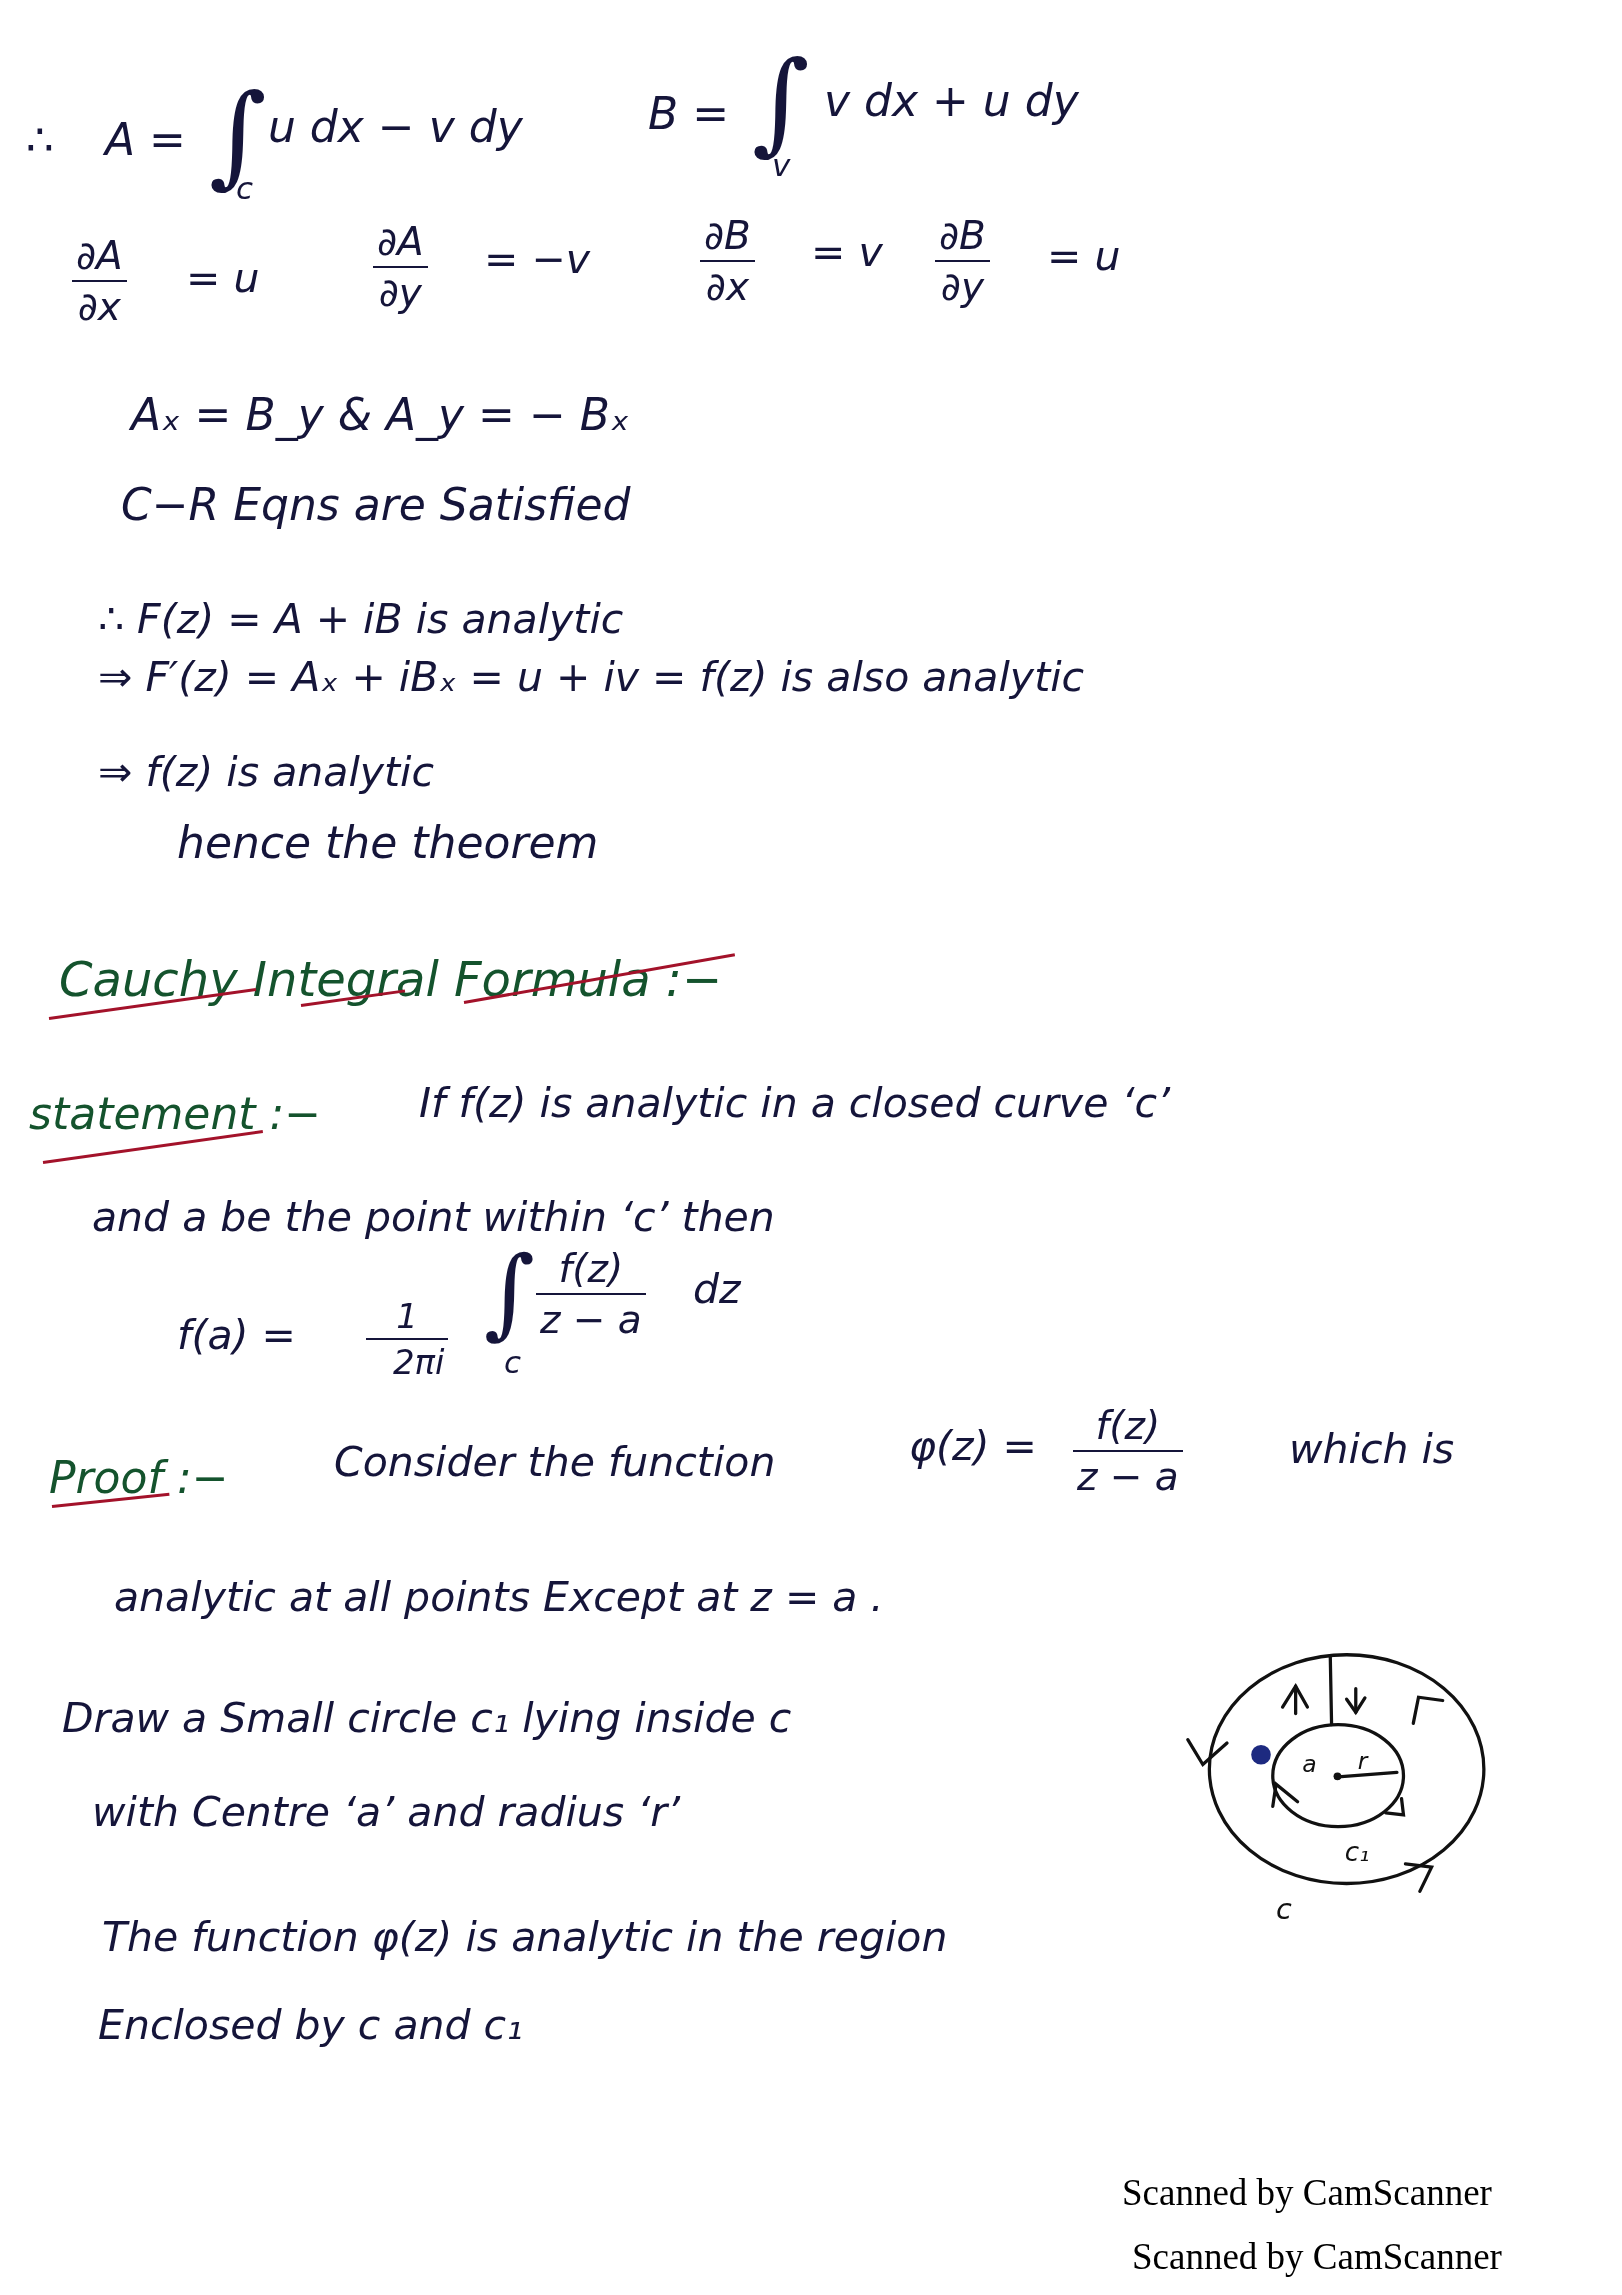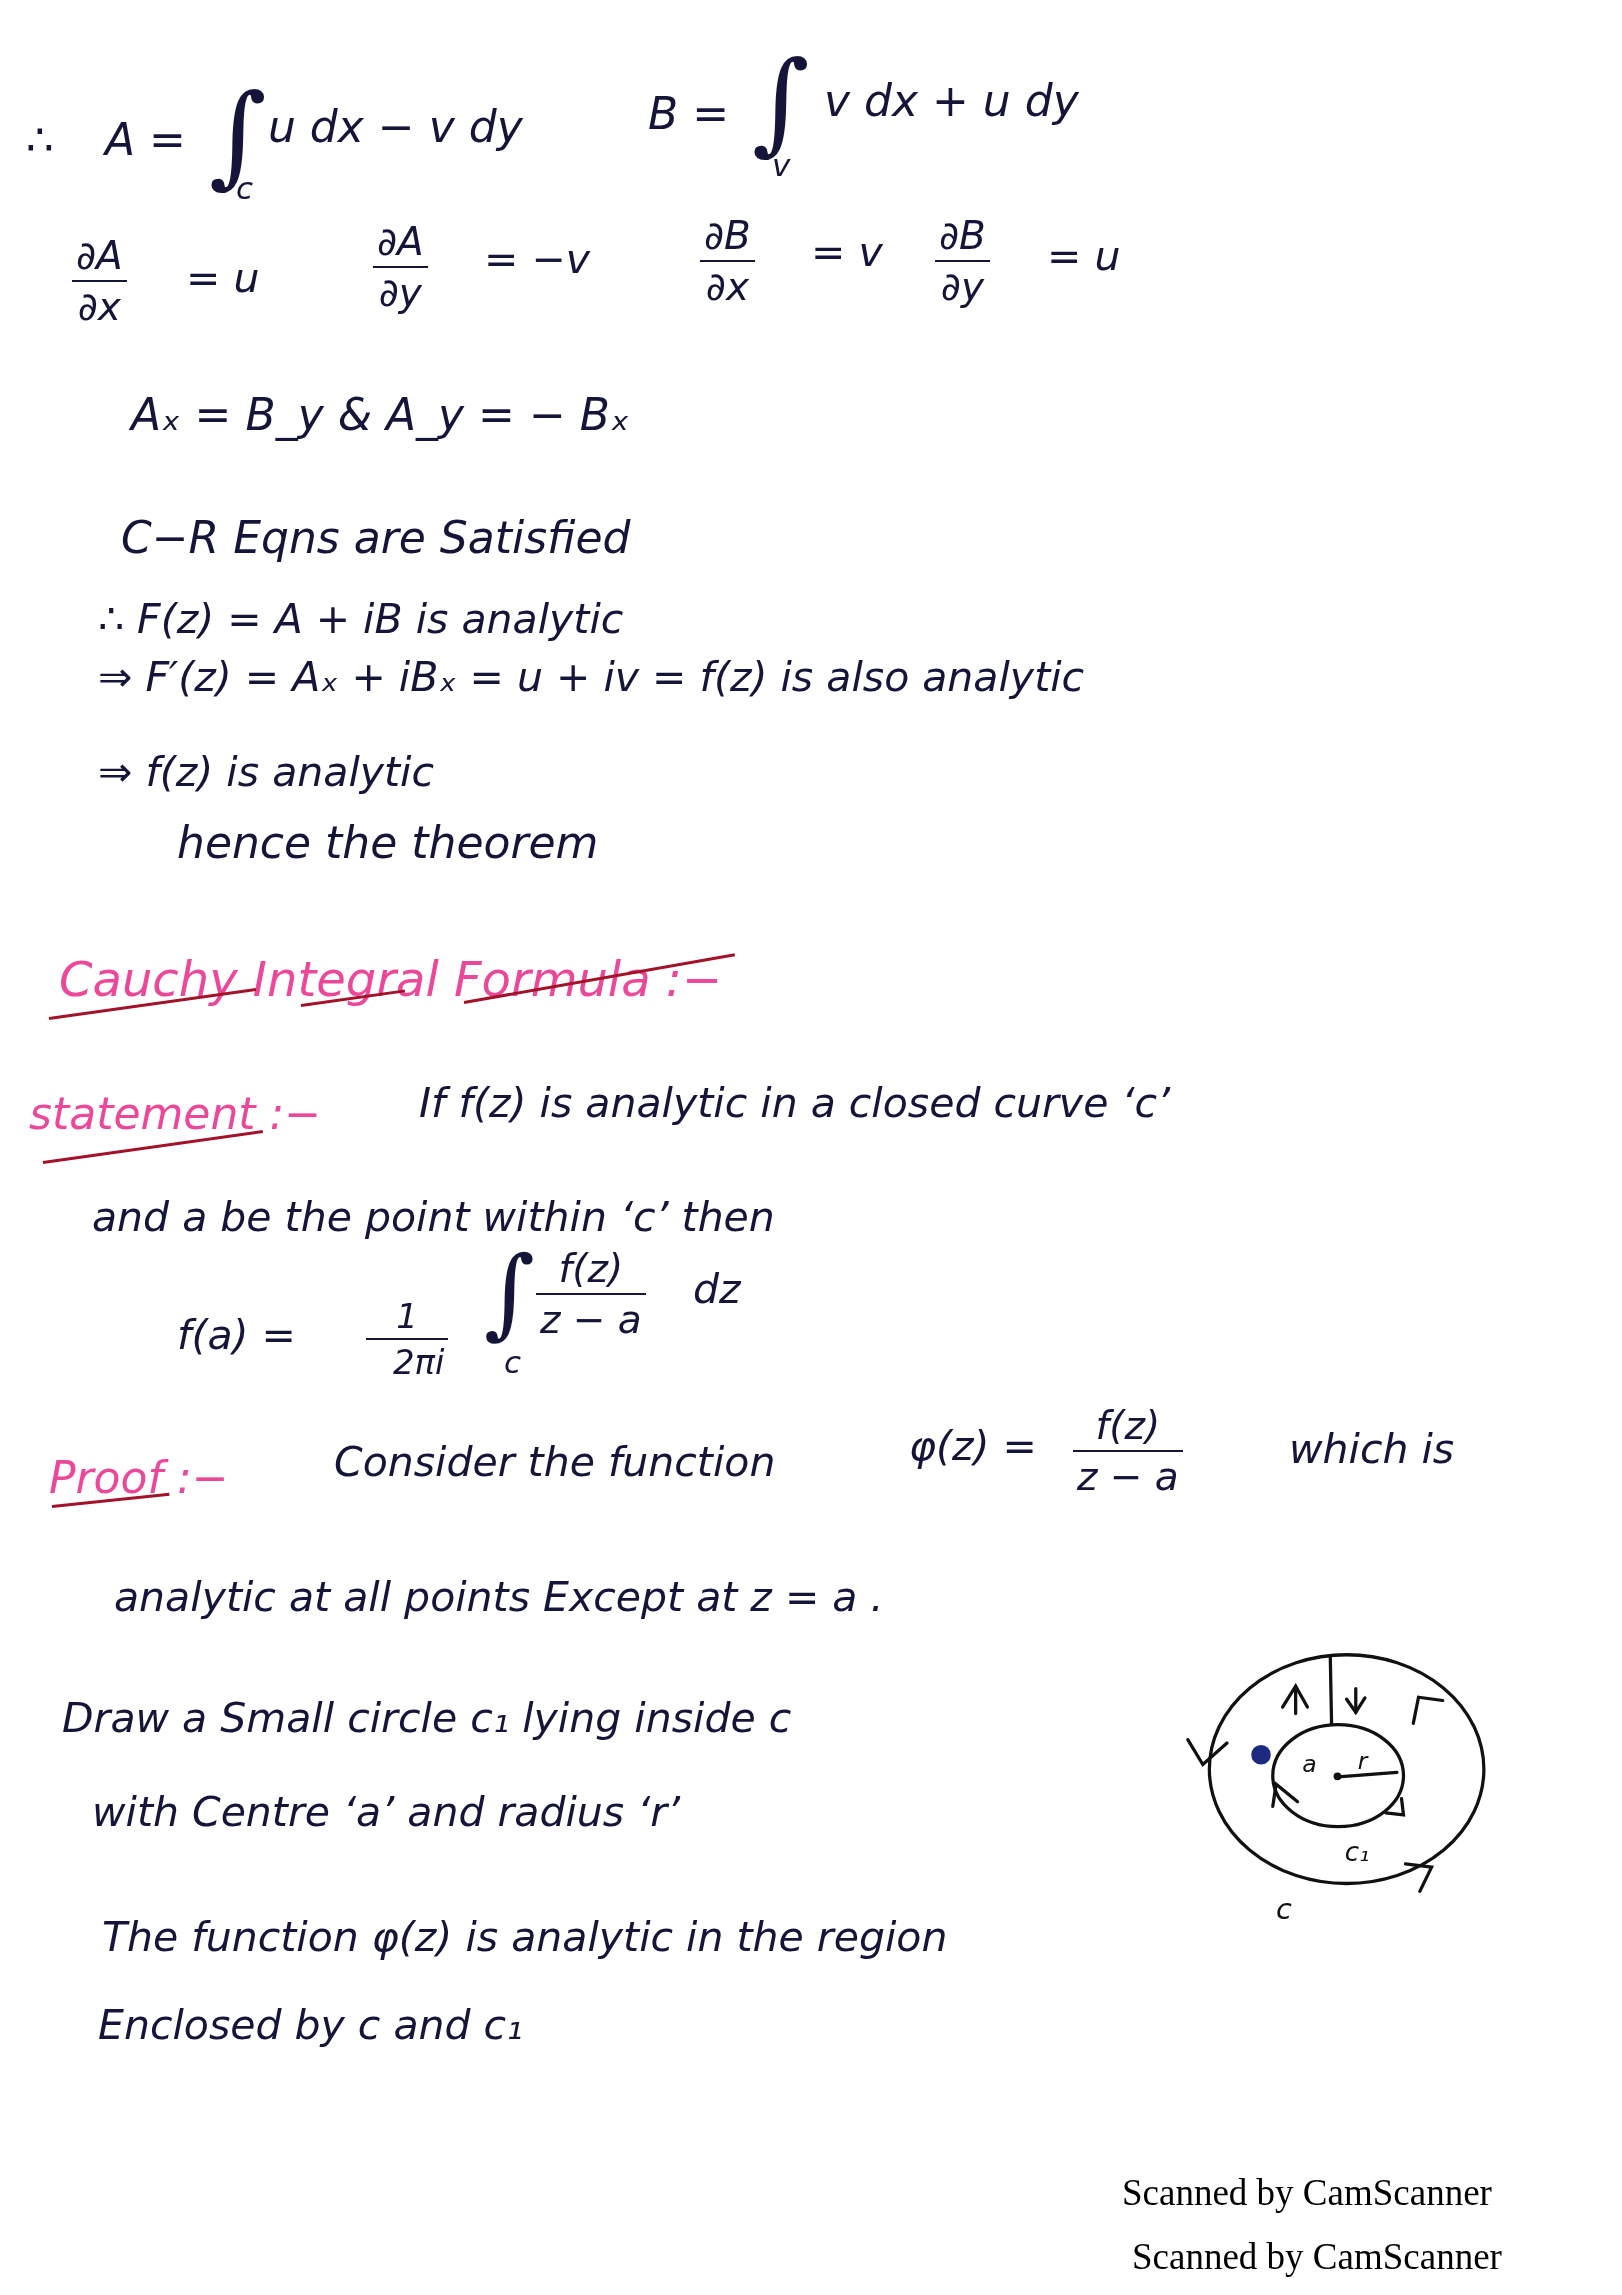"C−R Eqns are Satisfied" span.hw { top: 516px -> 483px }
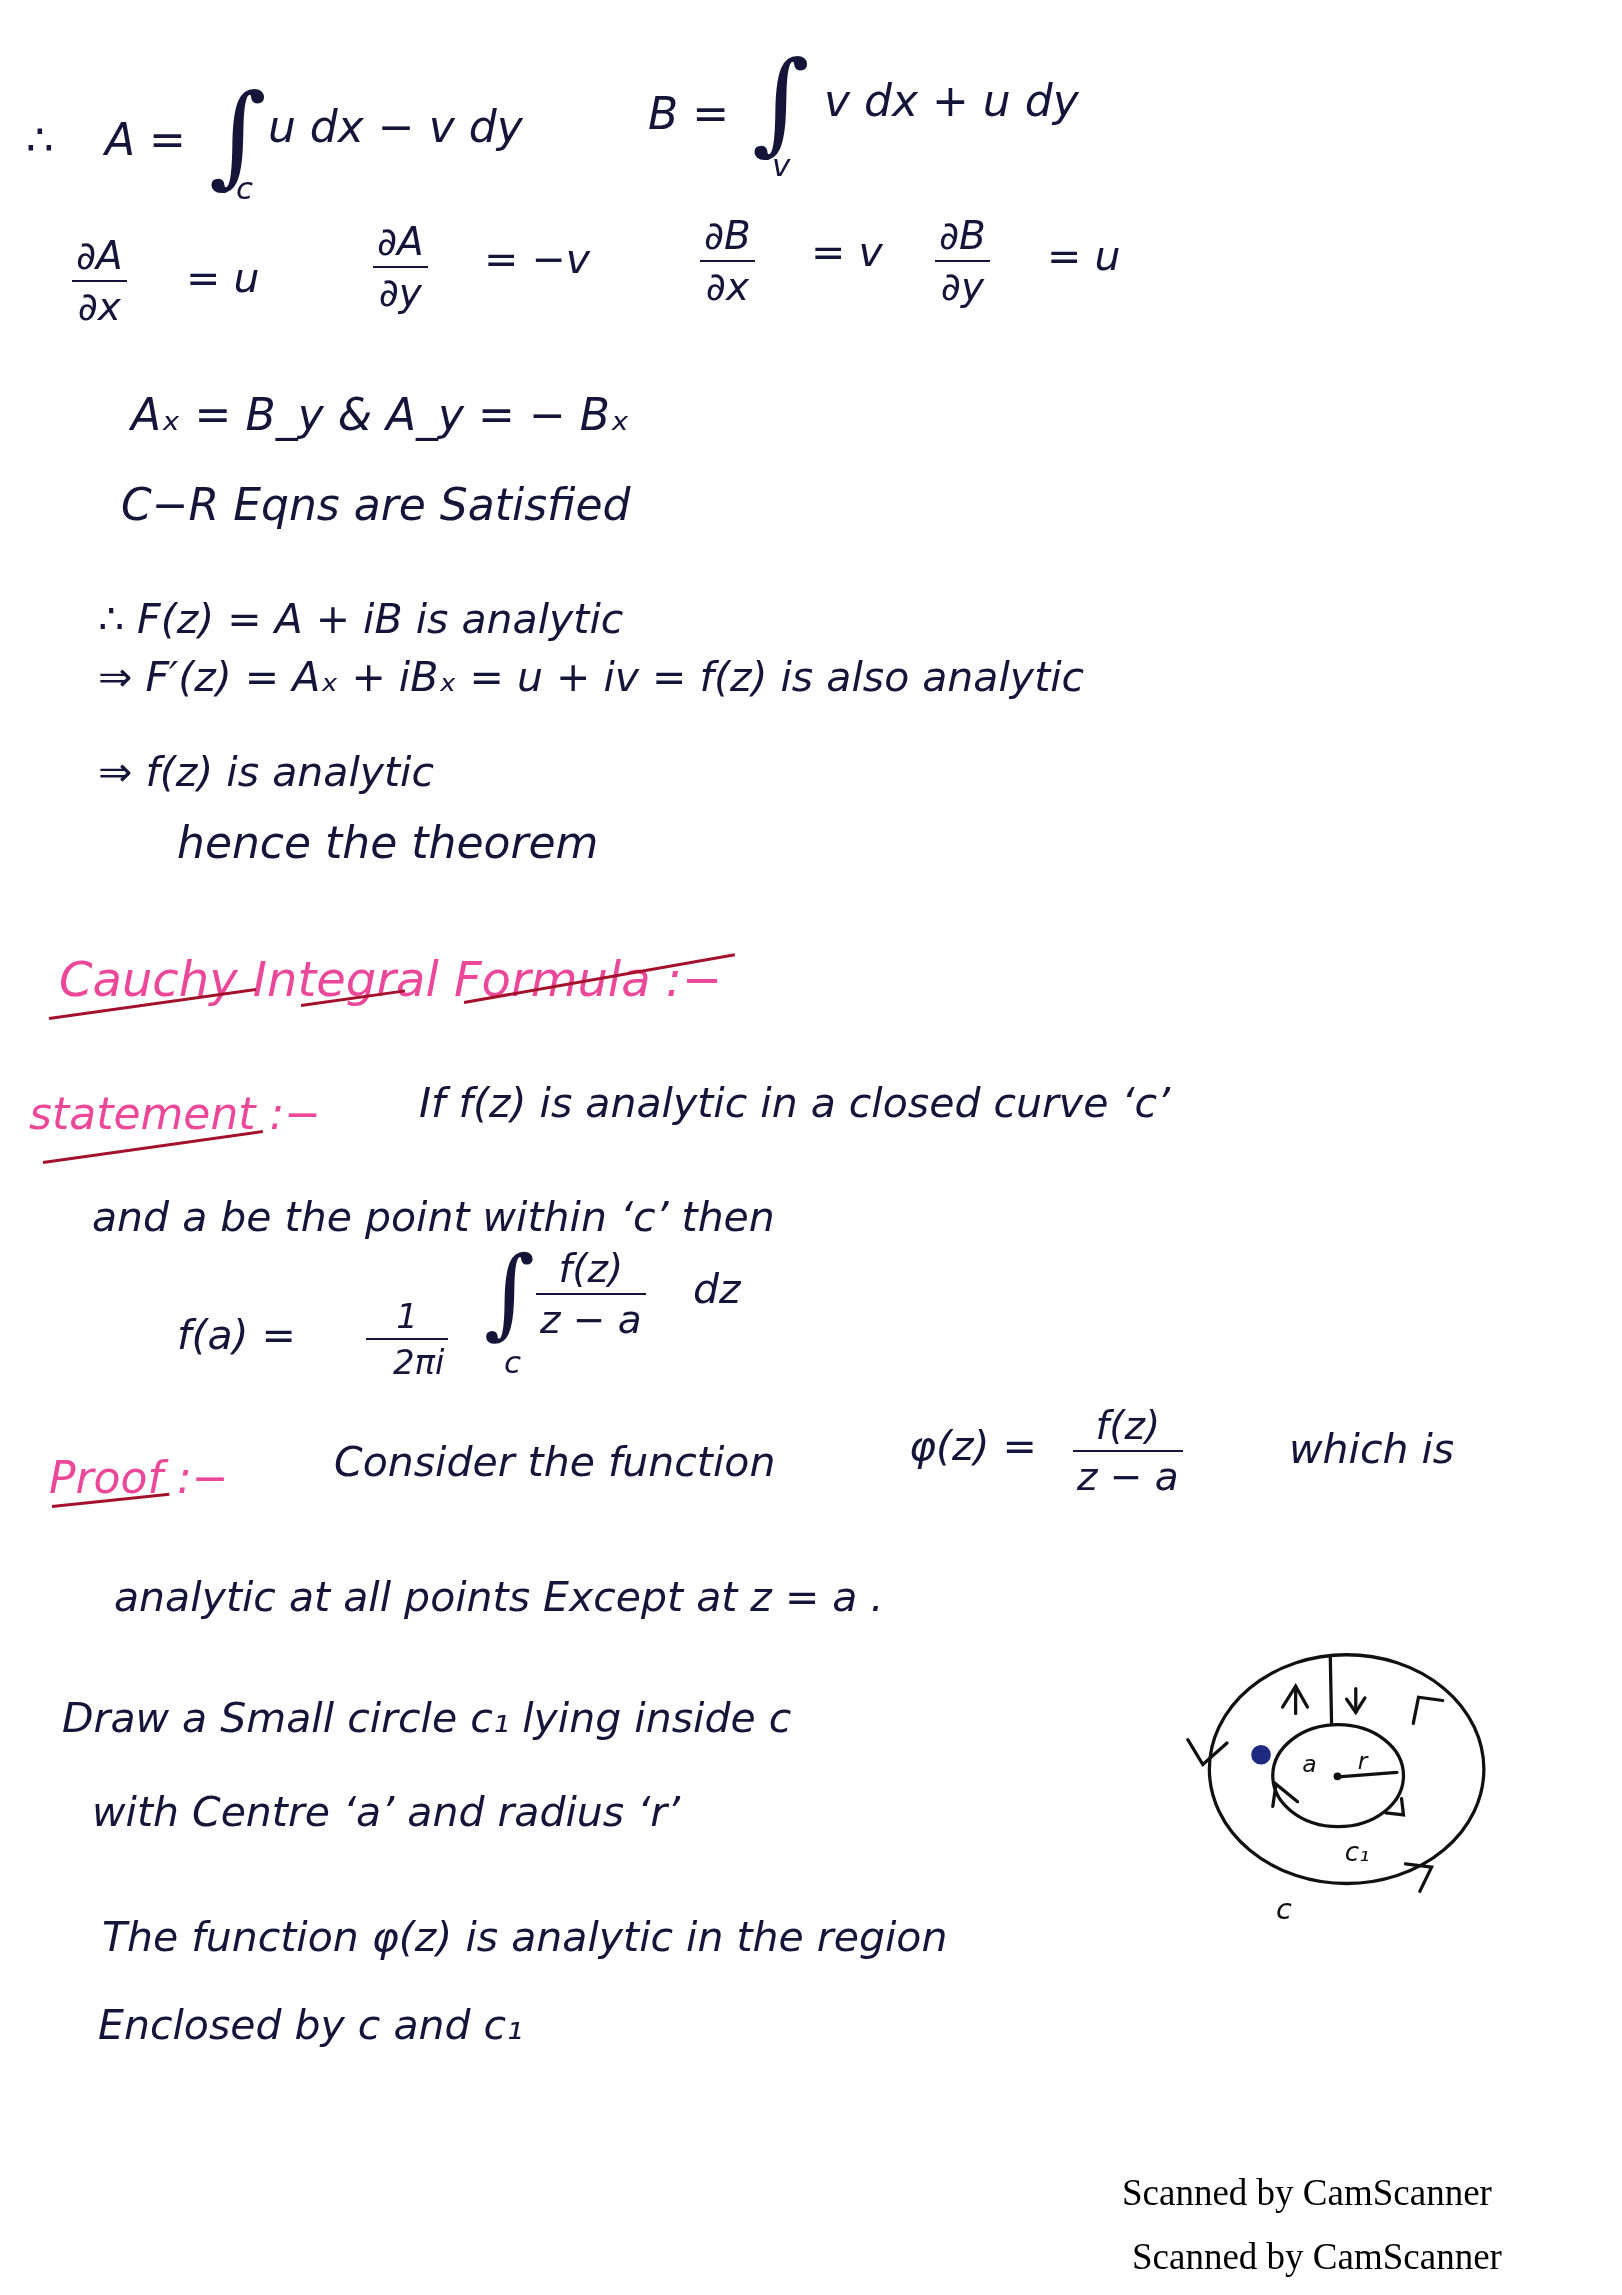"Cauchy Integral Formula :−" .red { color: #ec4899 -> #14532d }
